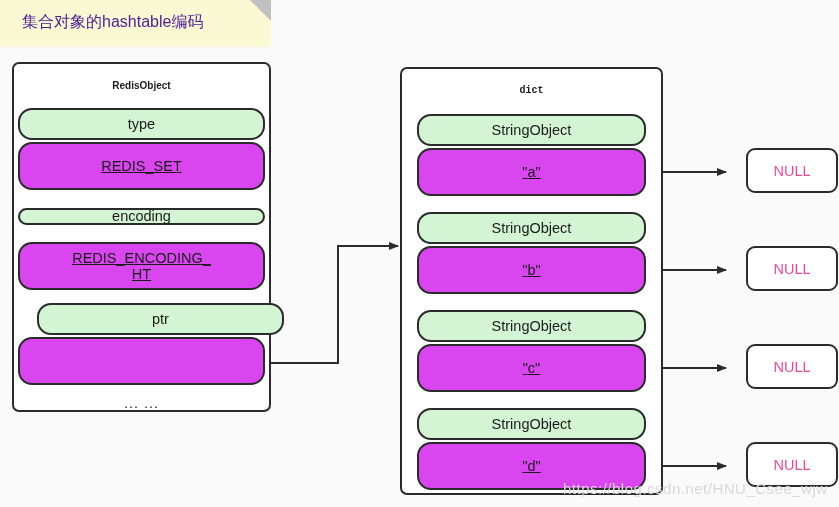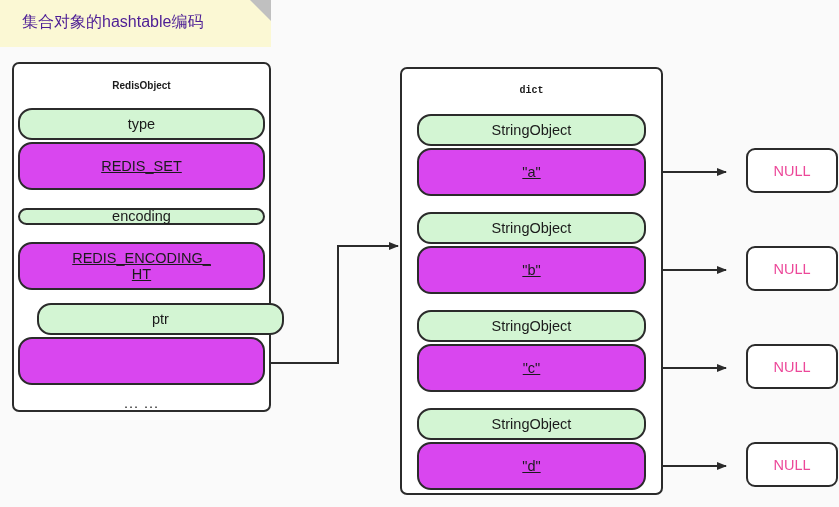"https://blog.csdn.net/HNU_Csee_wjw" div.watermark { html: none -> <div>https://blog.csdn.net/HNU_Csee_wjw</div> }
